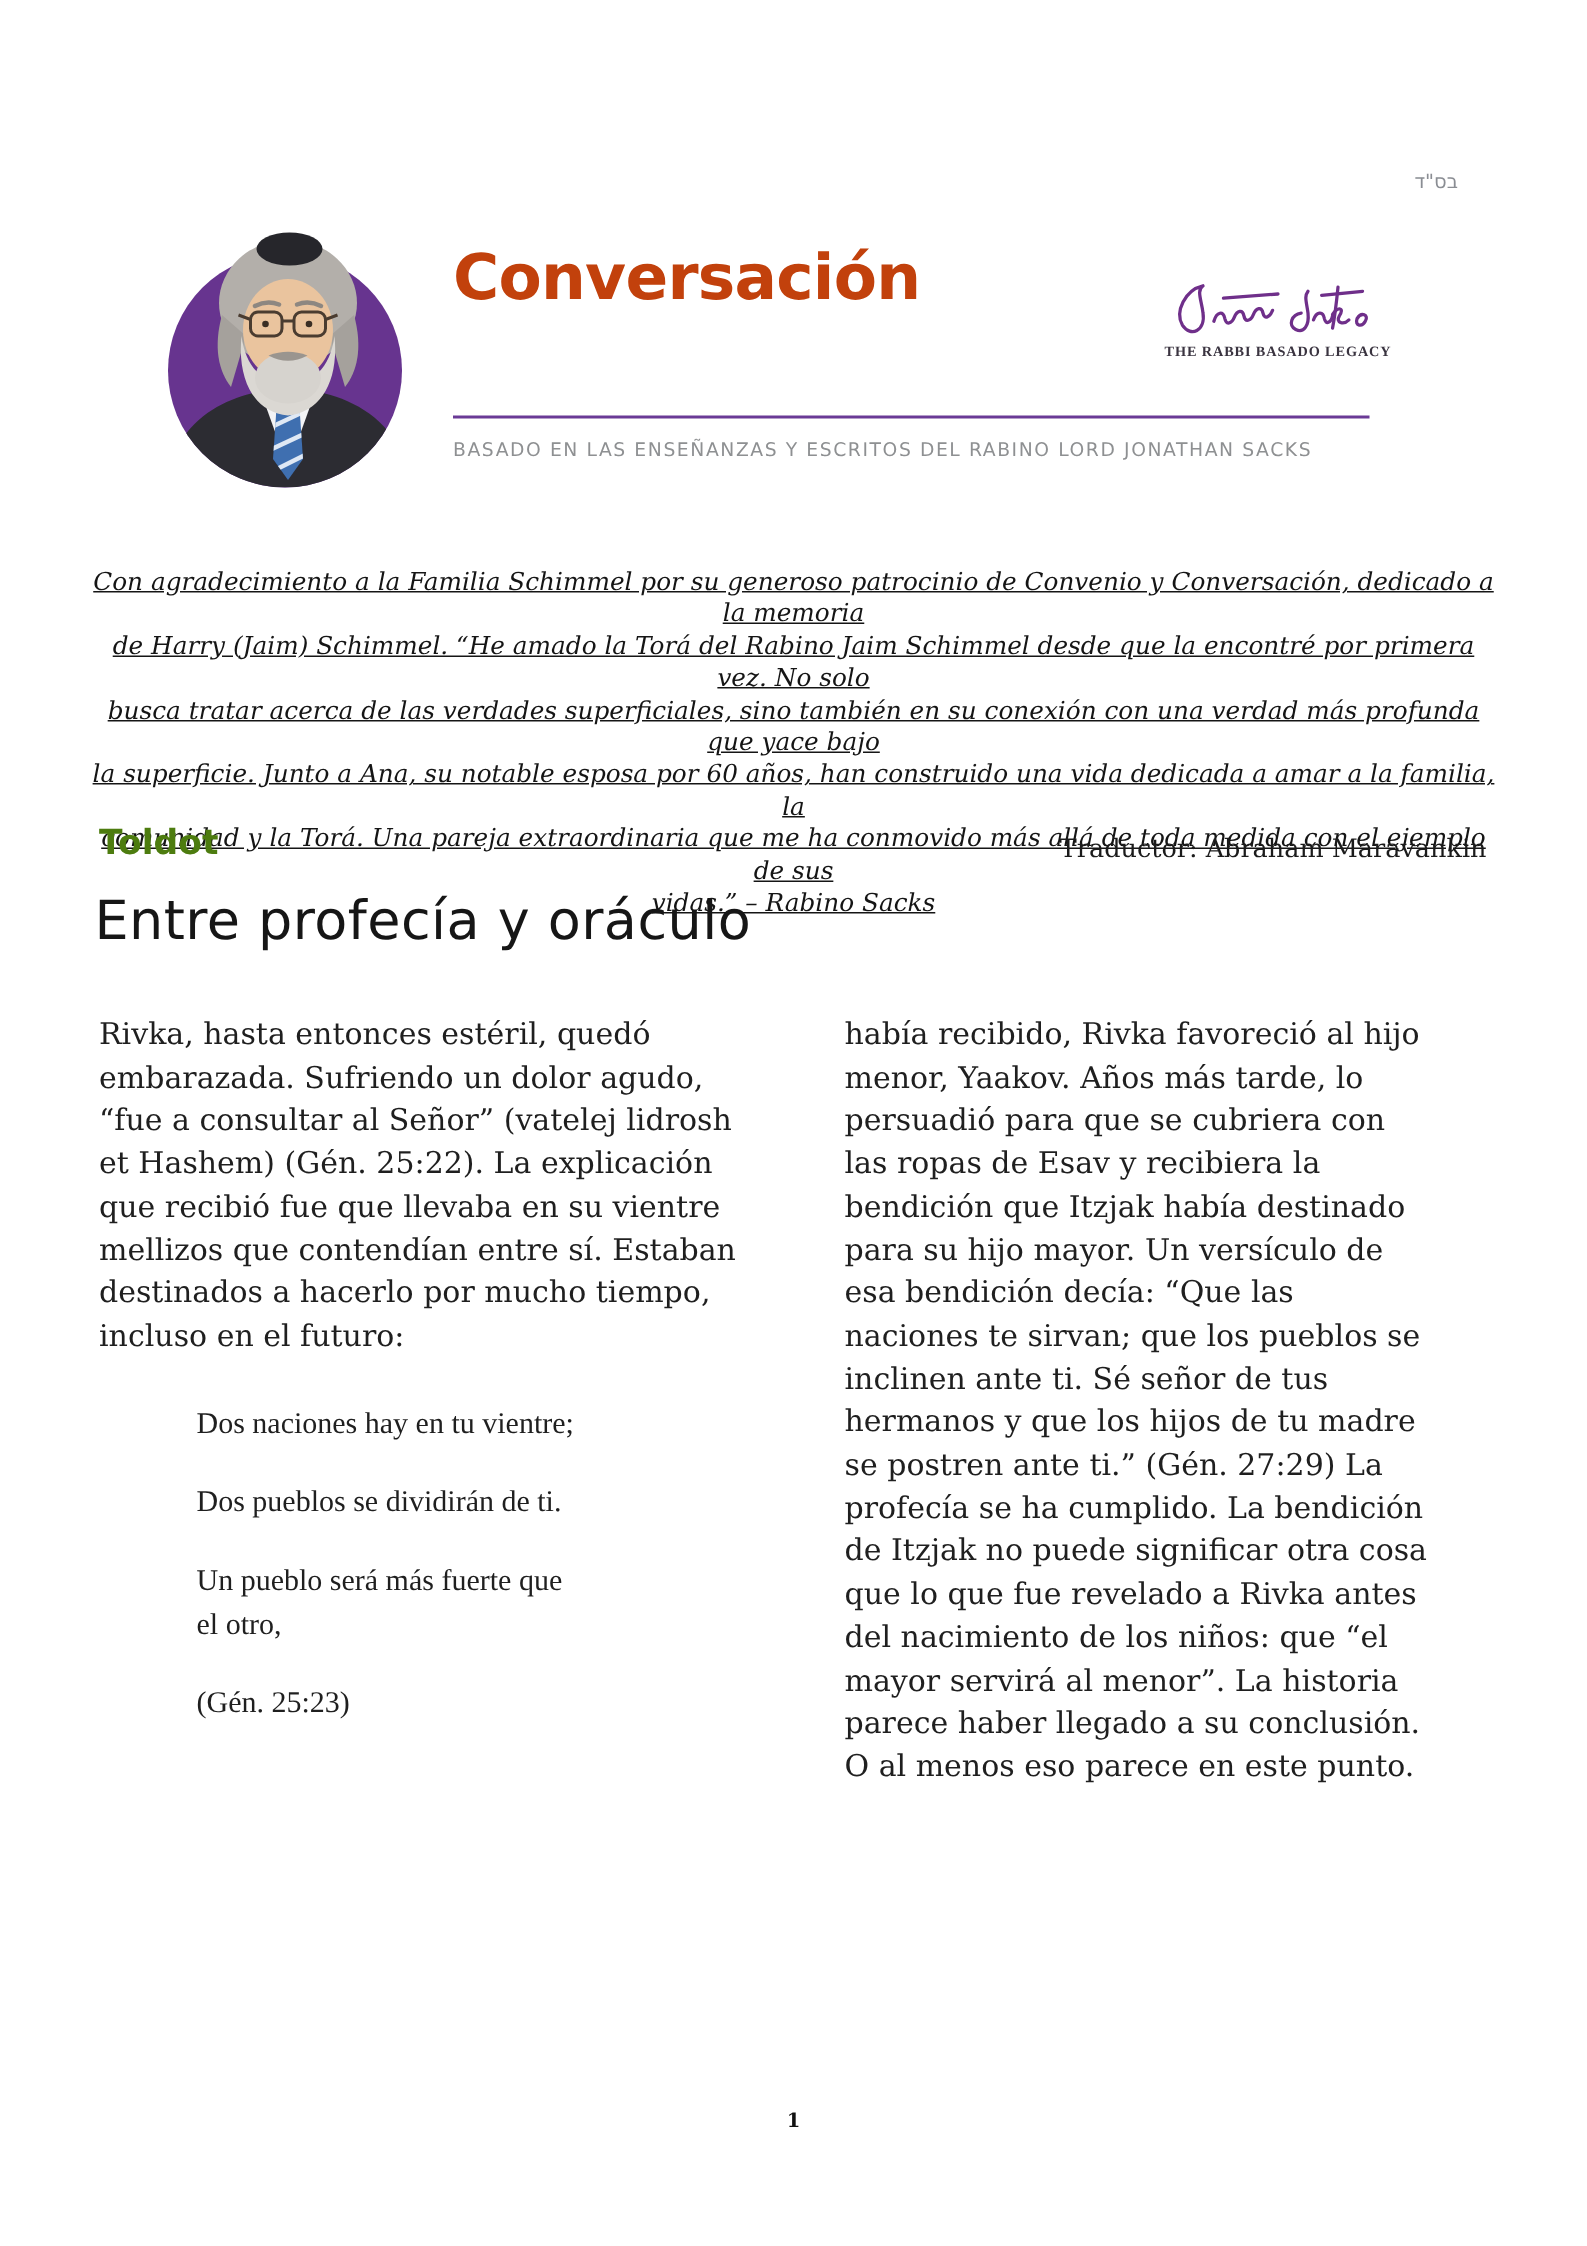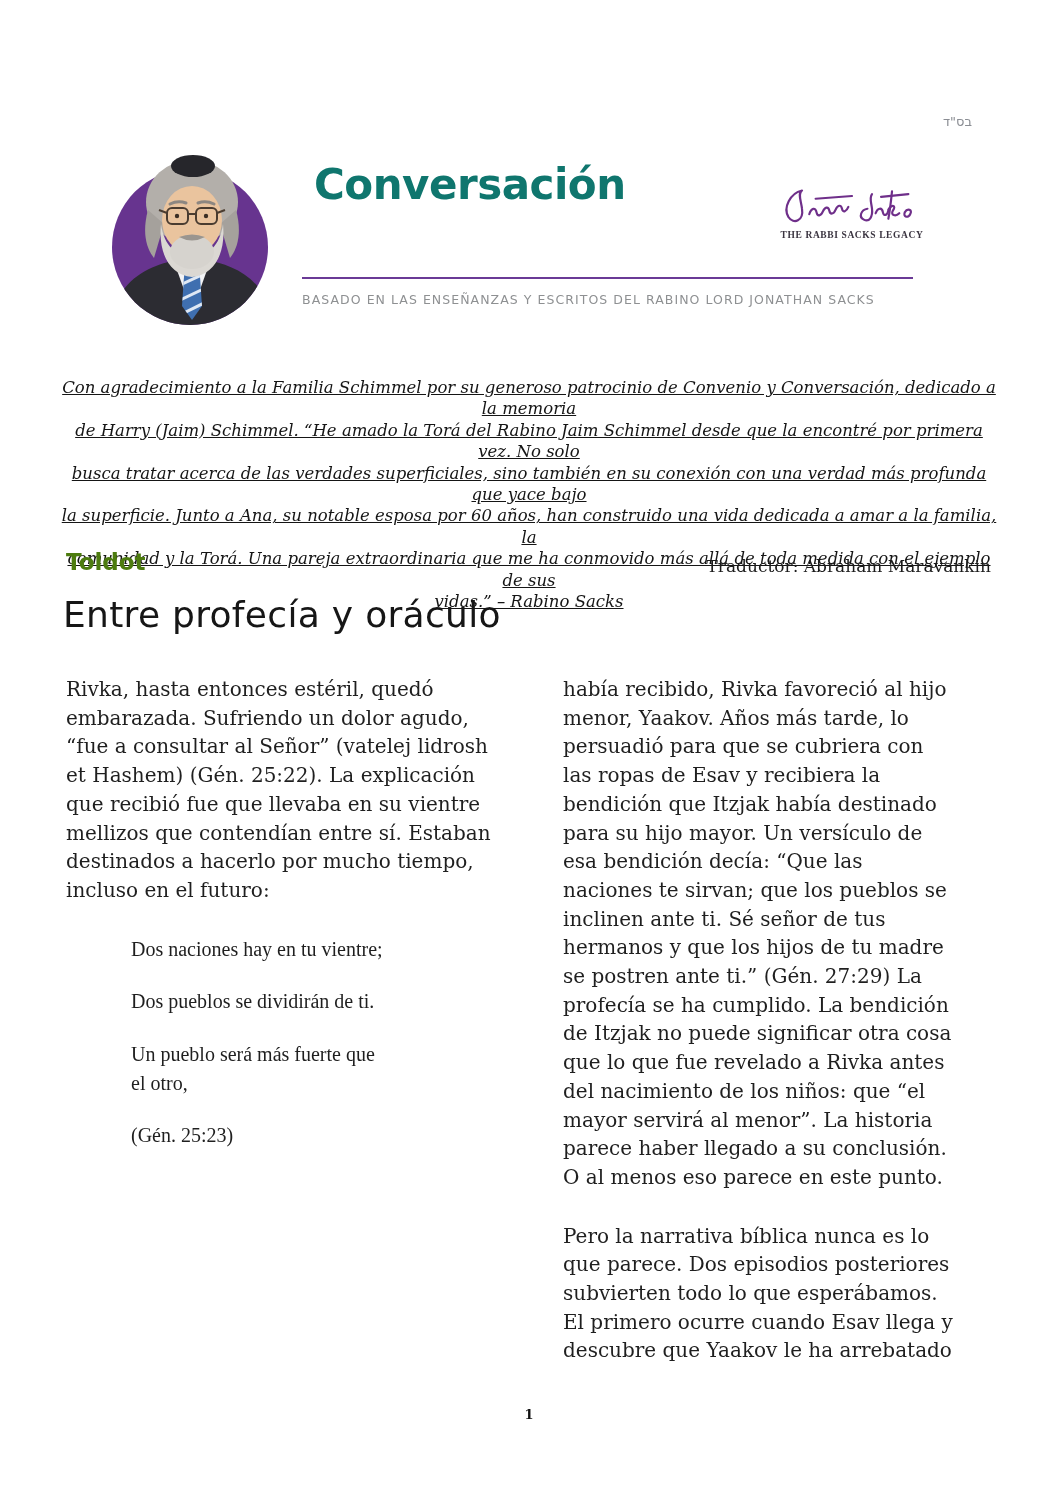"Conversación" .title-line2 { color: #0f766e -> #c2410c; margin-left: 12px -> none }
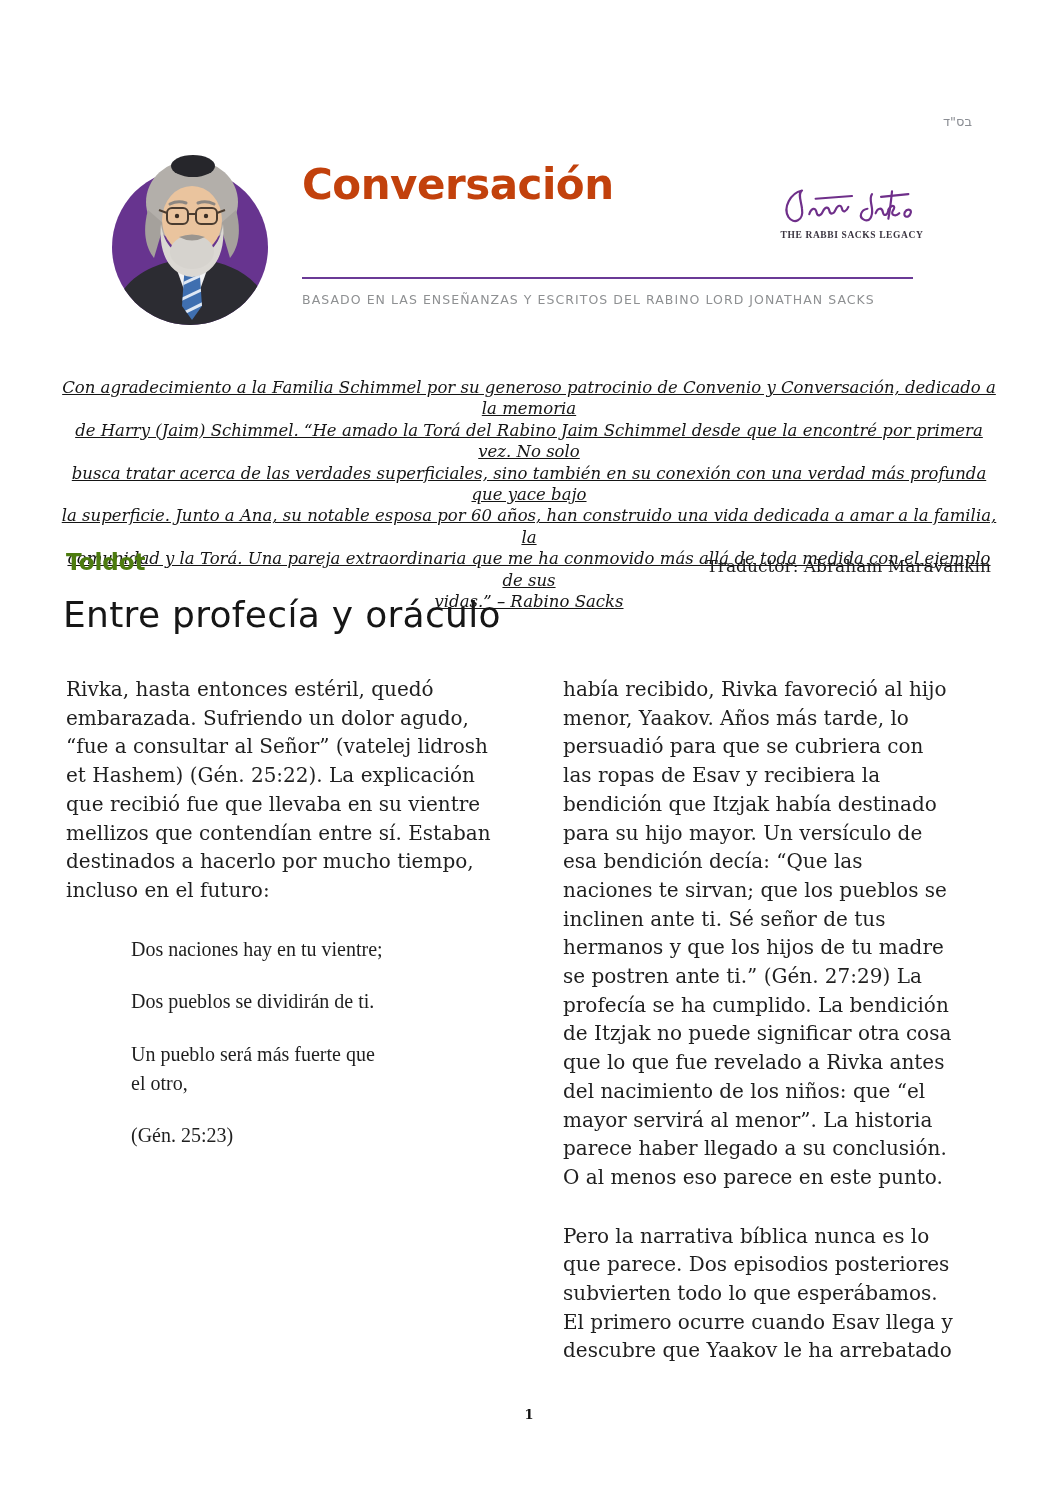"THE RABBI SACKS LEGACY" div.logo-legacy { text: SACKS -> BASADO }
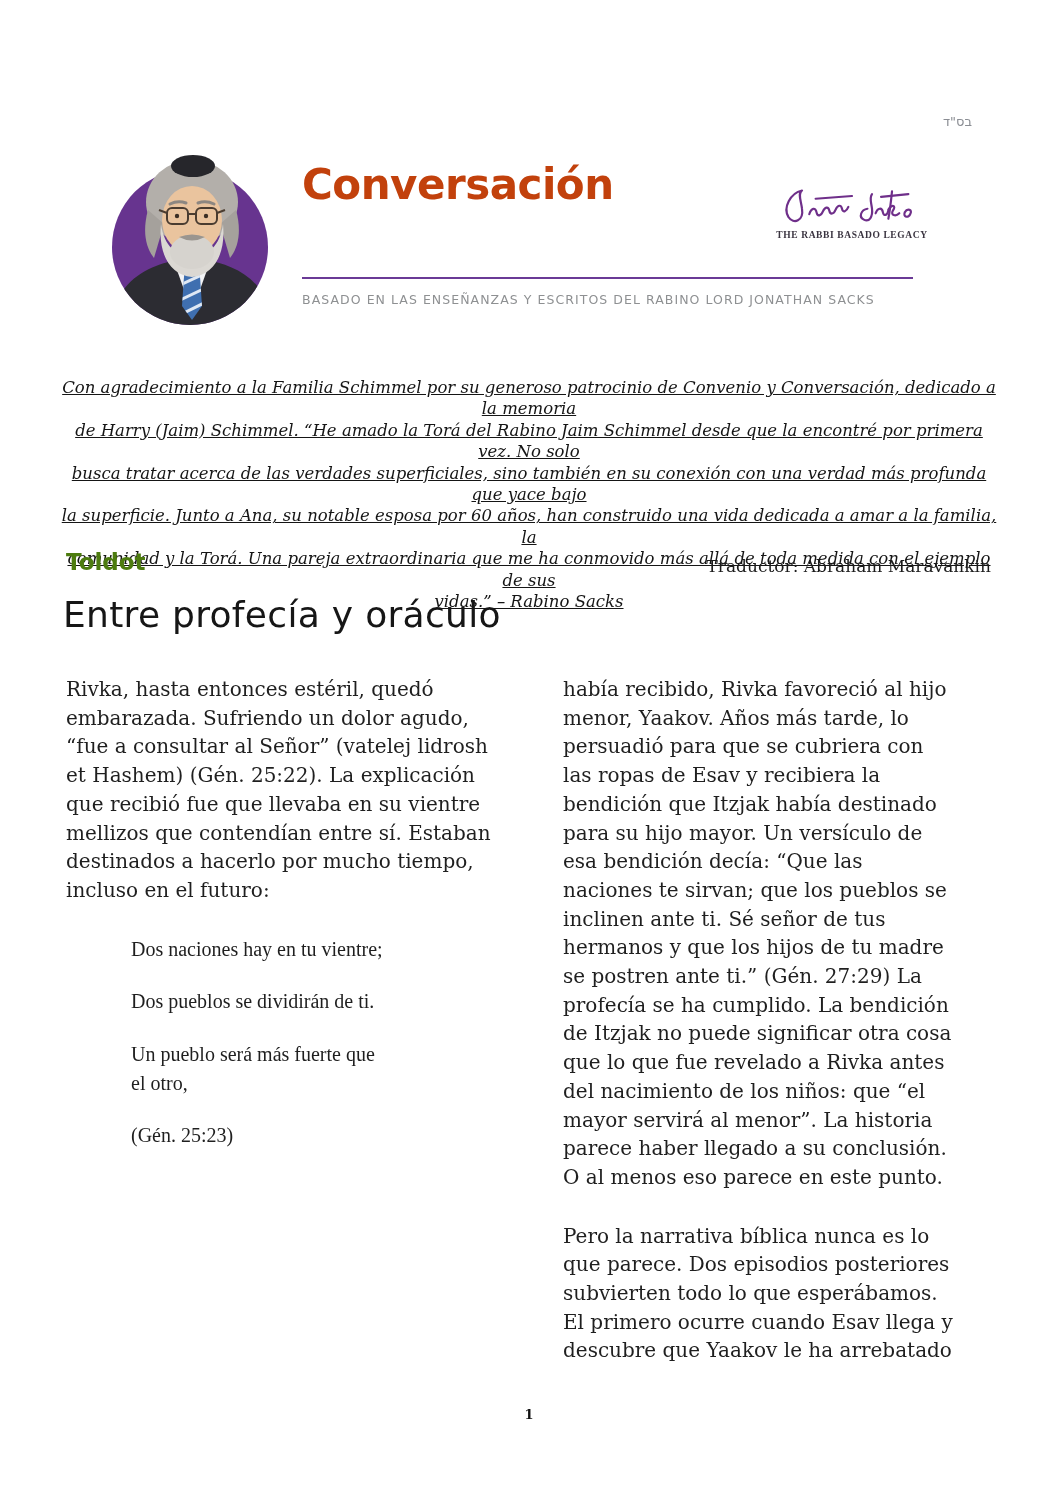"Pero la narrativa bíblica nunca" p.para { html: <p>Pero la narrativa bíblica nunca es lo que parece. Dos episodios posteriores subvierten todo lo que esperábamos. El primero ocurre cuando Esav llega y descubre que Yaakov le ha arrebatado</p> -> none }
